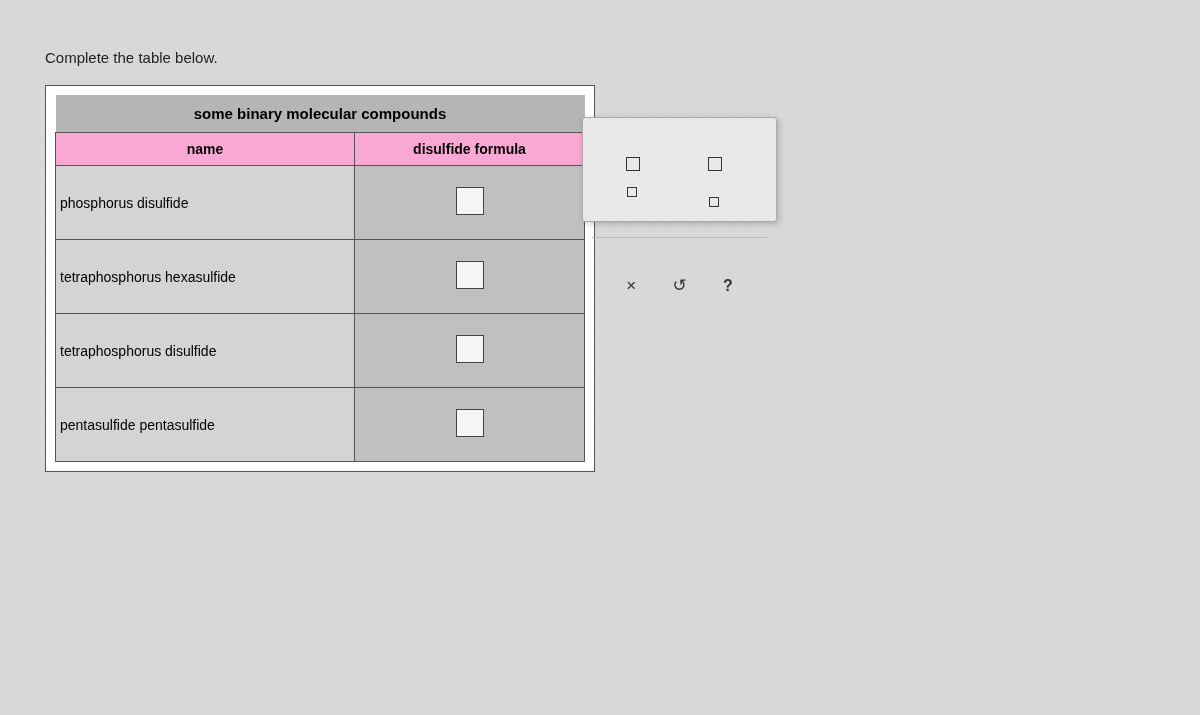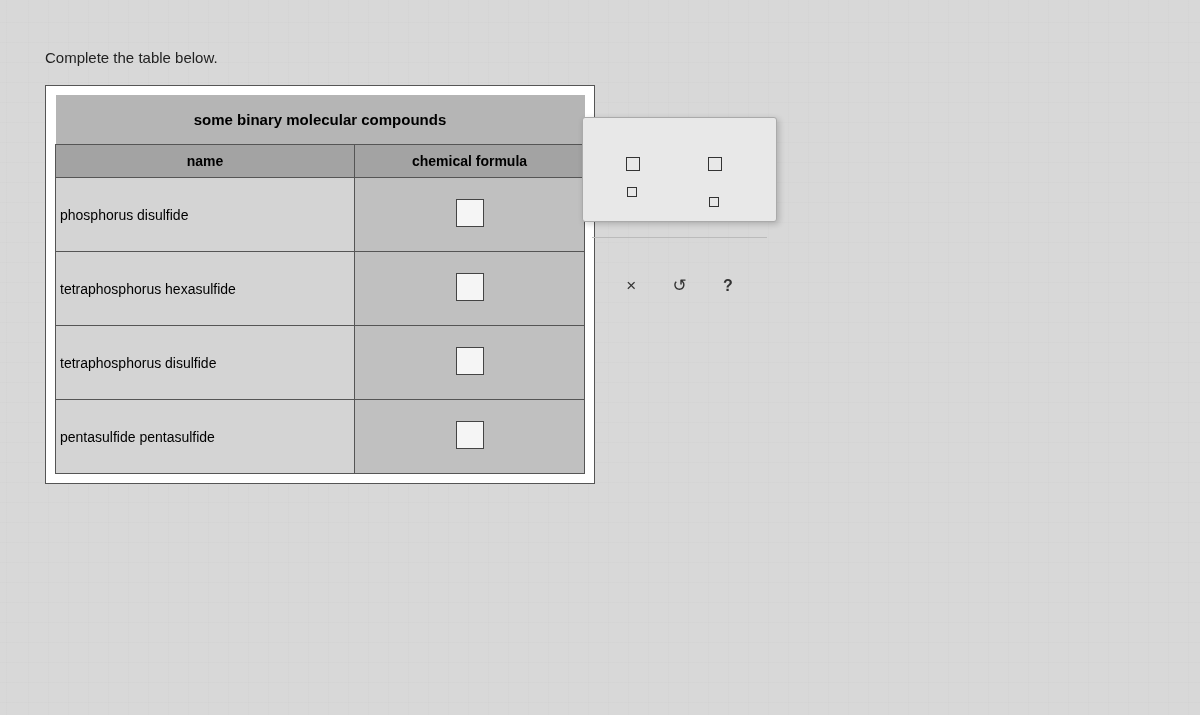"some binary molecular compounds" .main-table .title-row td { padding: 16px 12px -> 10px 12px }
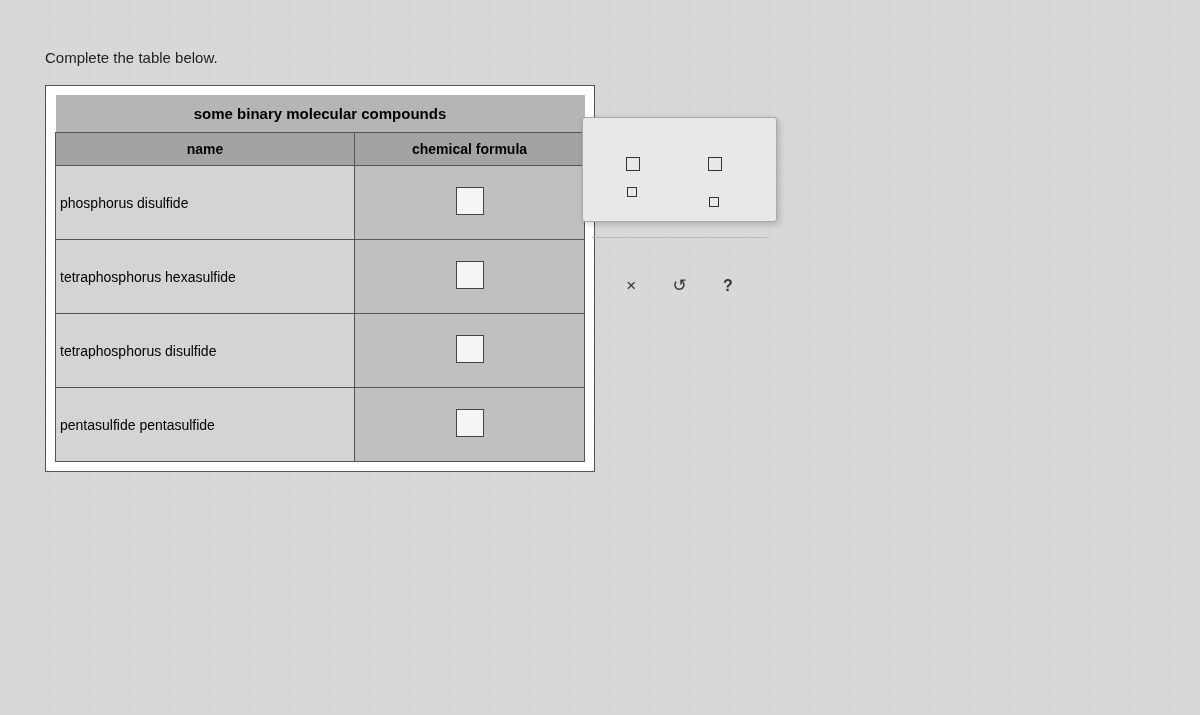"name" .main-table .header-row td { background: #a3a3a3 -> #f9a8d4 }
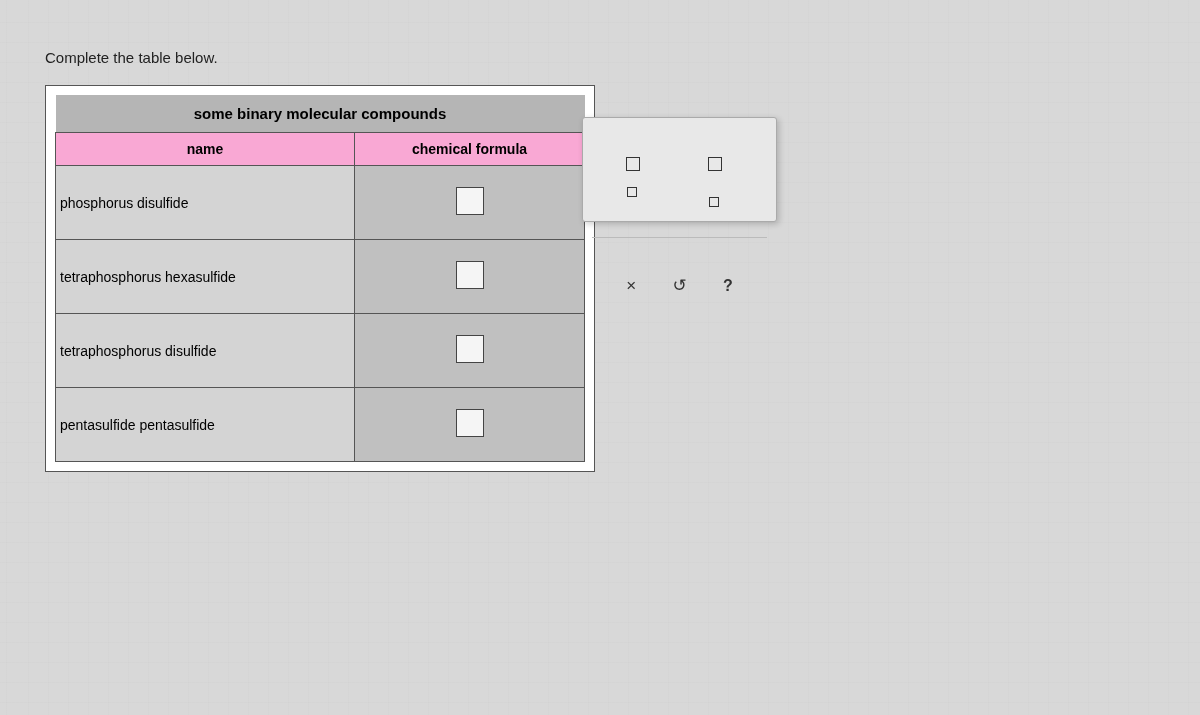"chemical formula" td { text: chemical -> disulfide }
